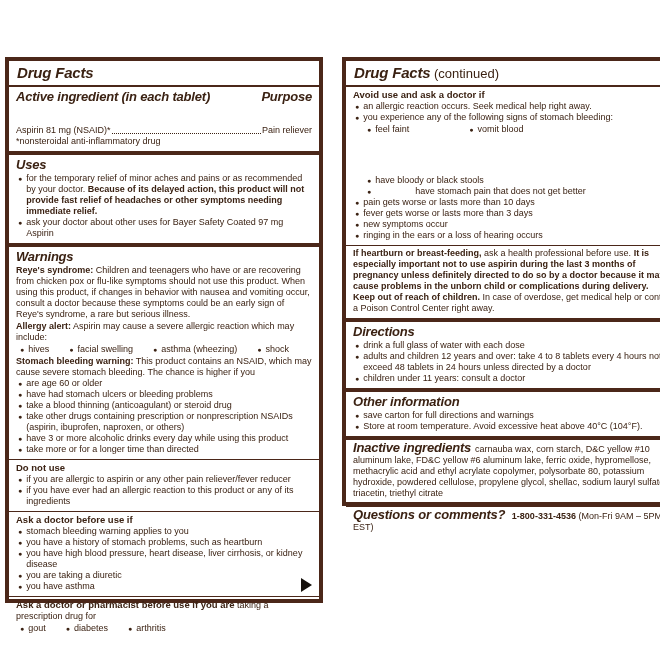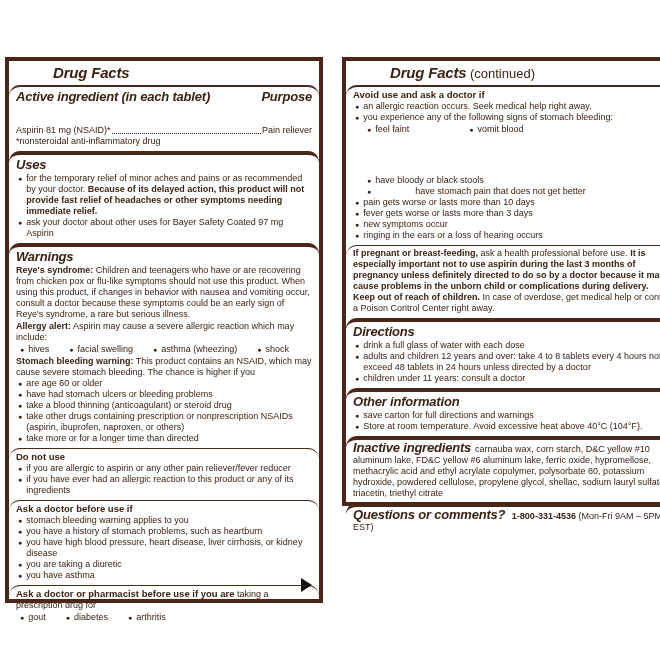"Drug Facts" .hdr { margin-left: 44px -> none; padding: 3px 7px 3px 0 -> 3px 7px 3px 8px }
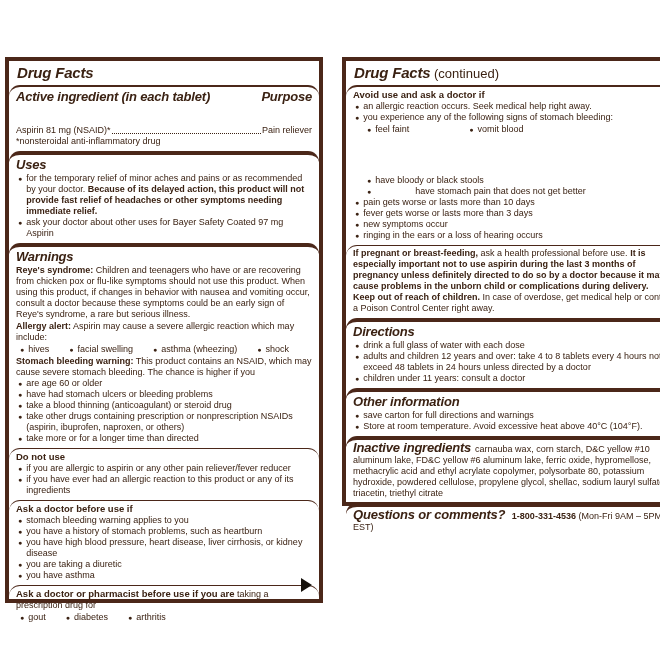"Active ingredient (in each tablet)" .sec { border-radius: 11px -> none }
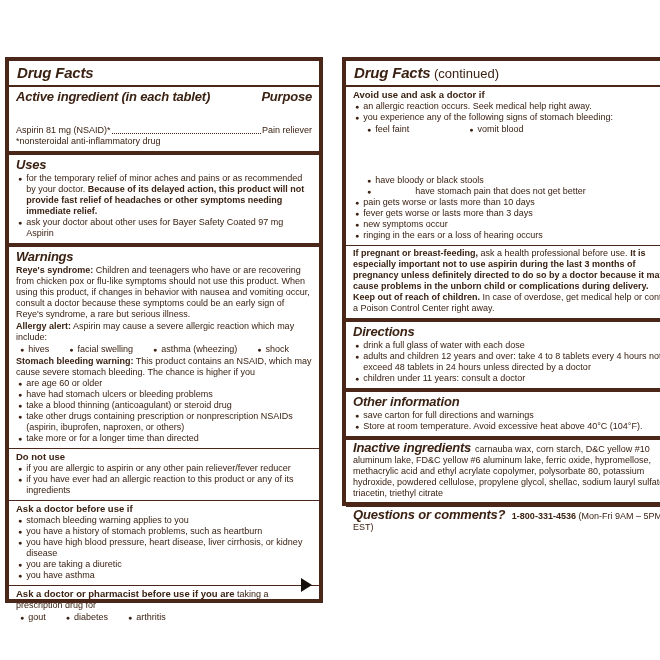"If pregnant or breast-feeding," span.b { text: pregnant -> heartburn }
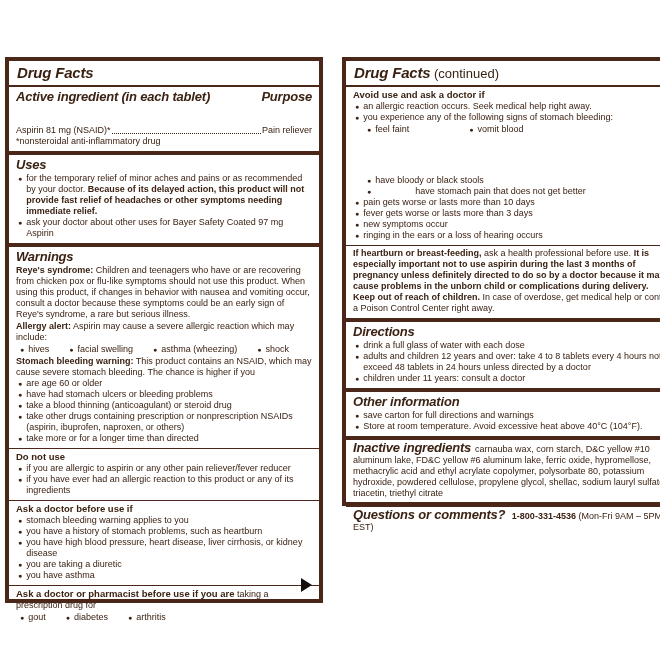"have 3 or more alcoholic" div.li { html: none -> <div> <span>●</span> <span>have 3 or more alcoholic drinks every day while using this product</span> </div> }
